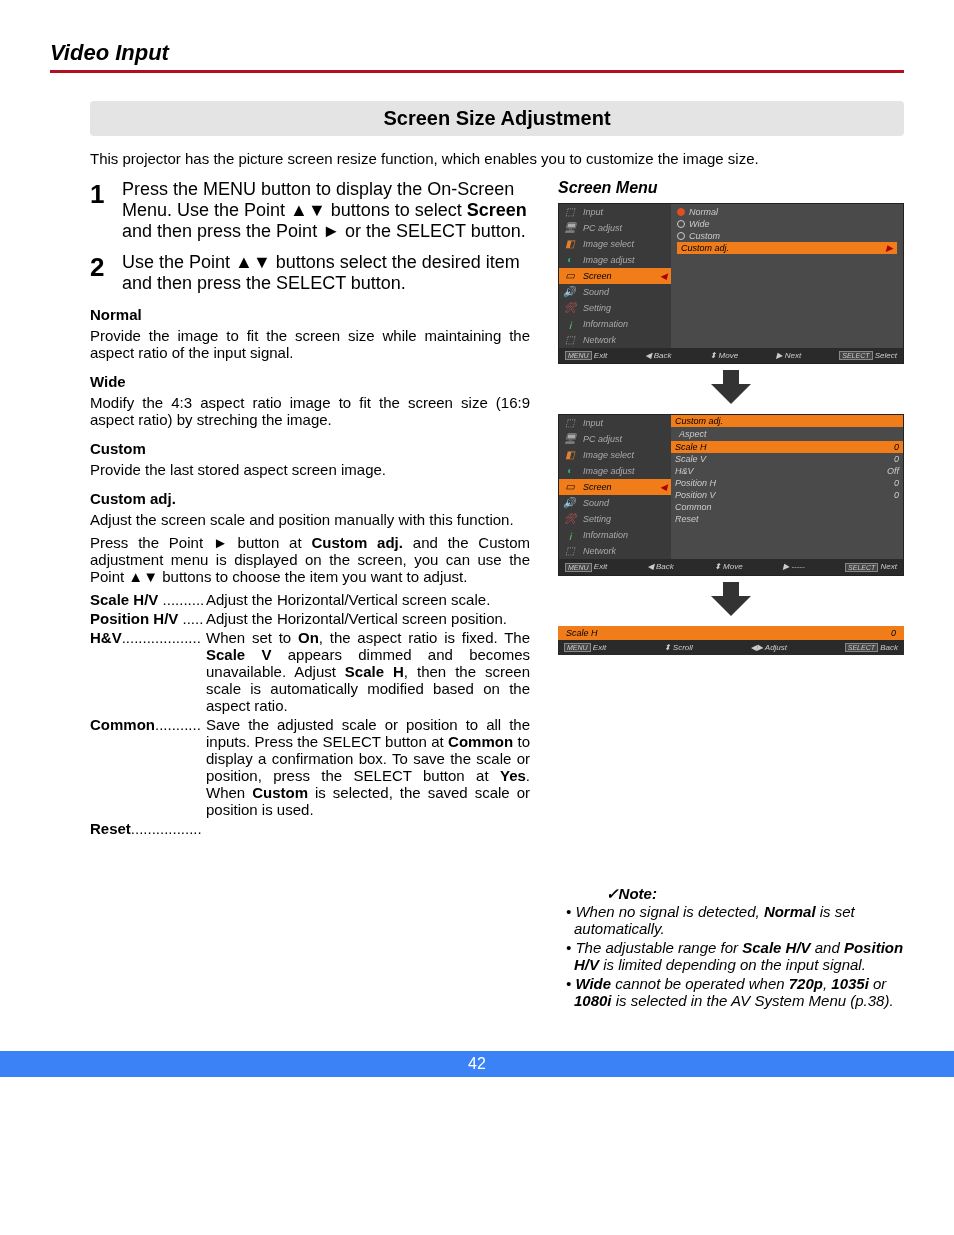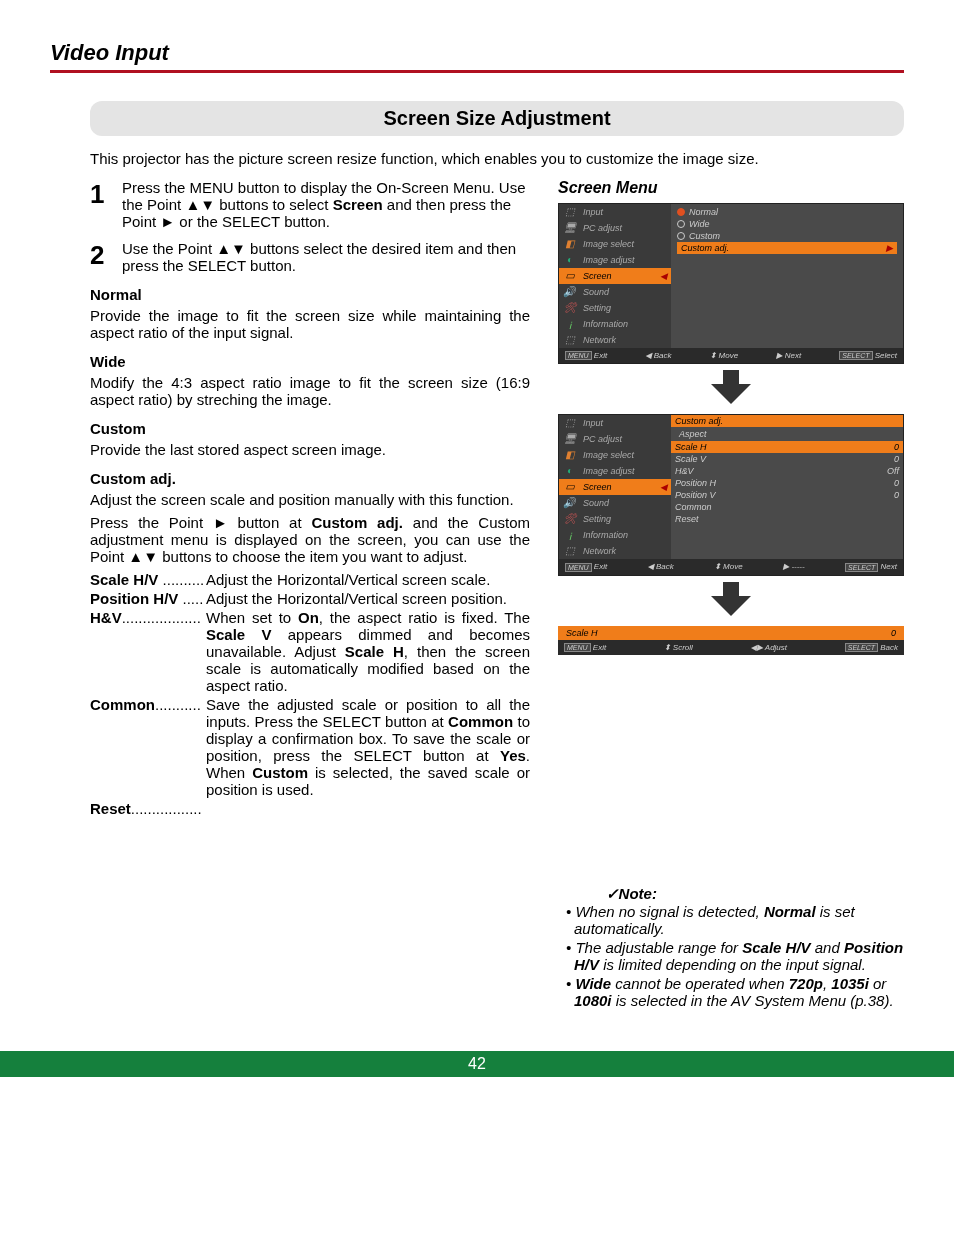"Screen Size Adjustment" .section-title { border-radius: 12px -> 4px }
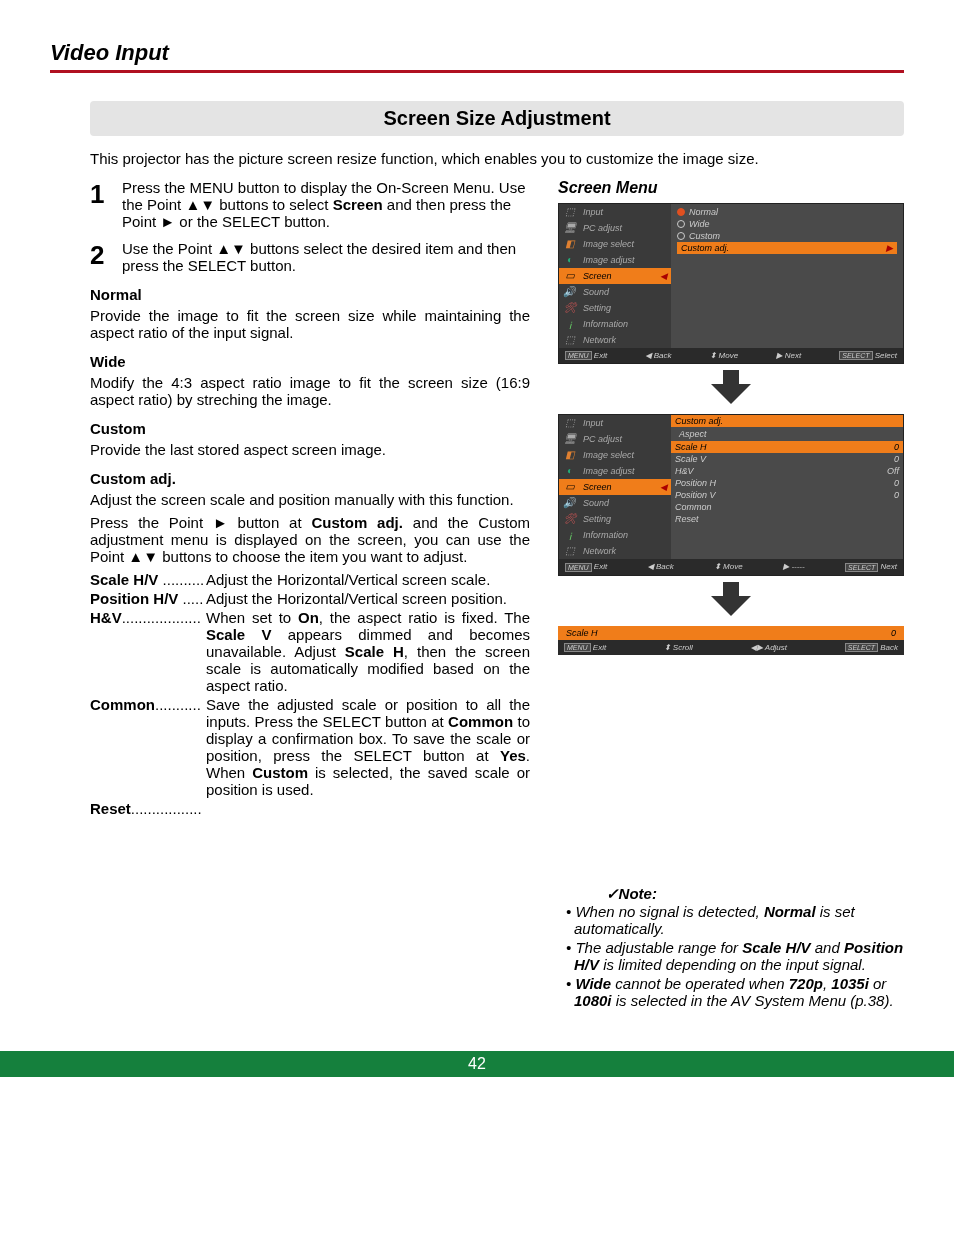"Press the MENU button to" .step .txt { font-size: 15px -> 18px }
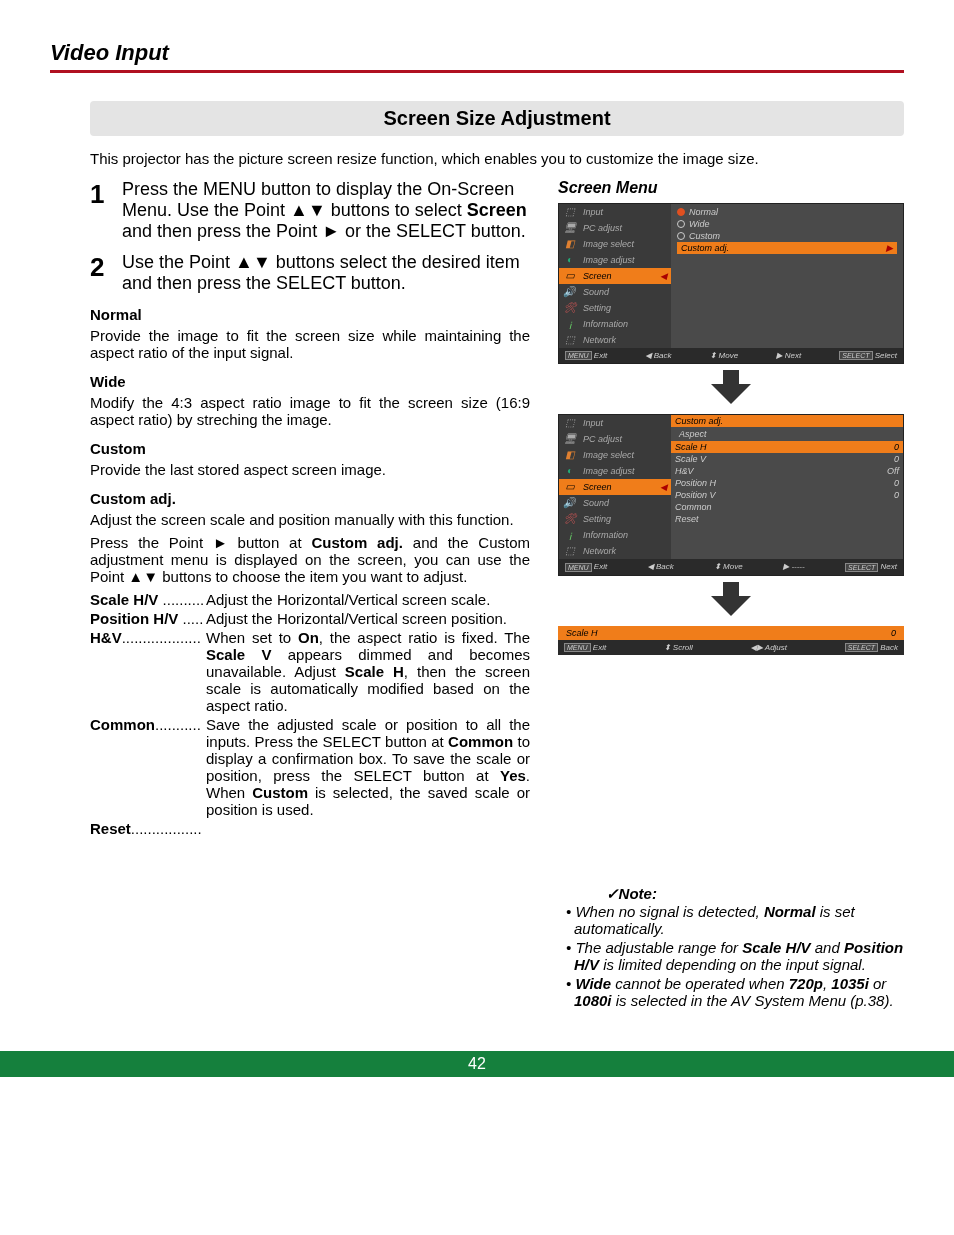"42" .pgfoot { background: #15803d -> #3b82f6 }
